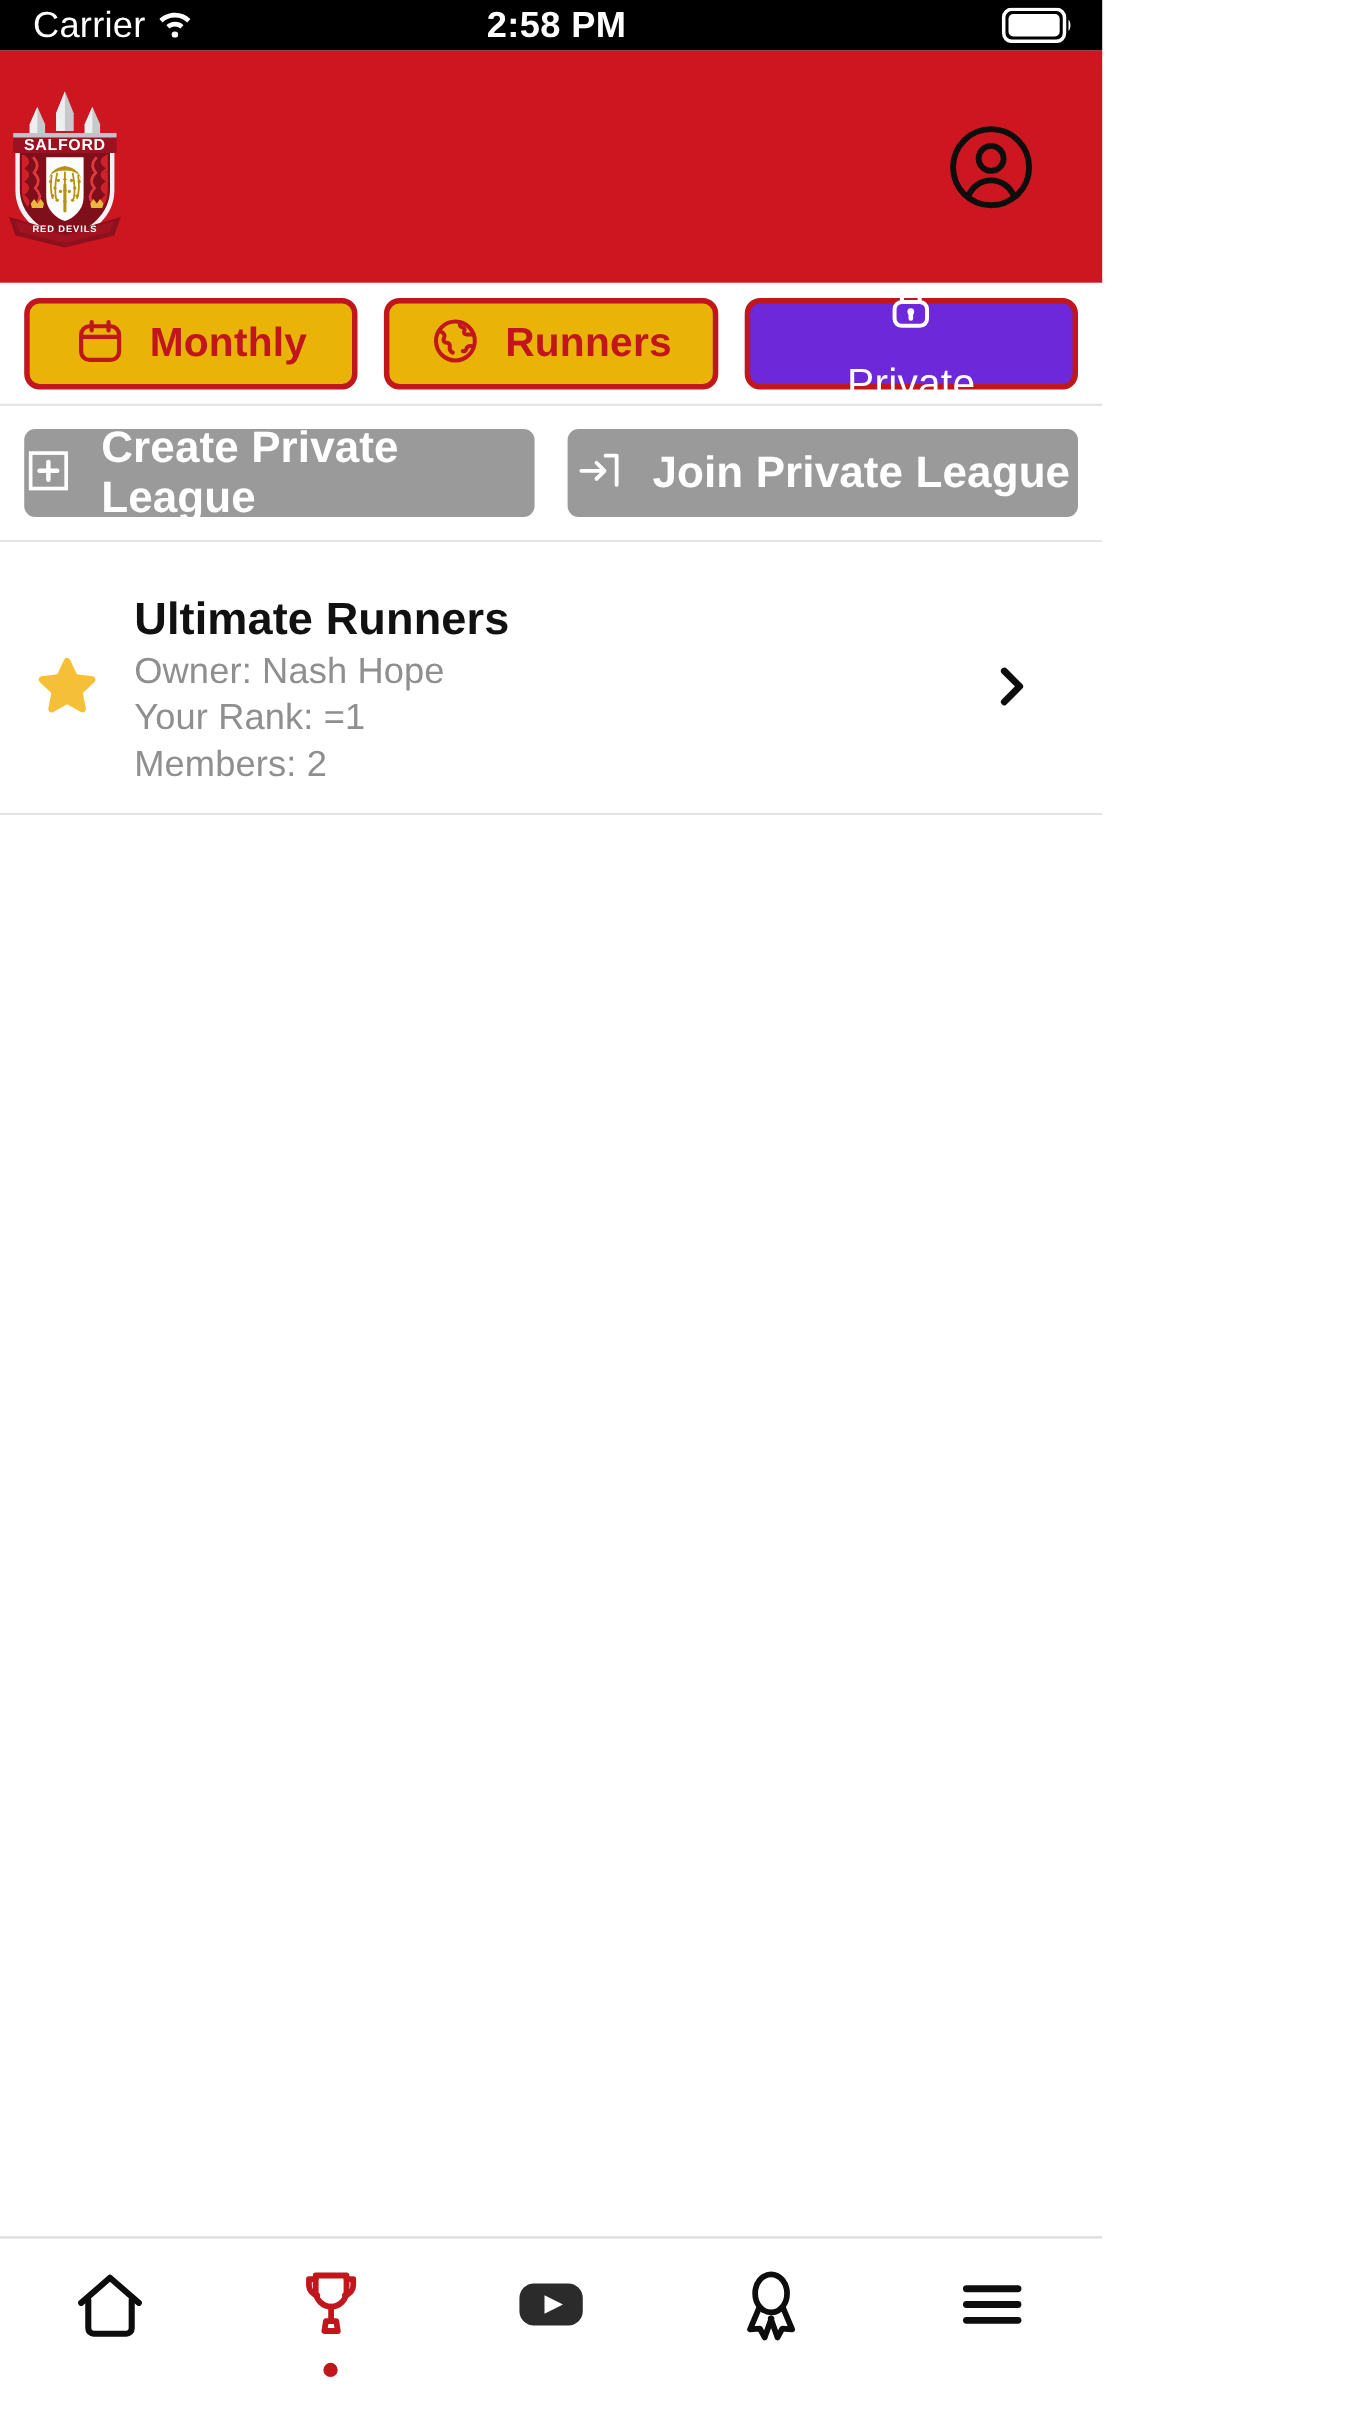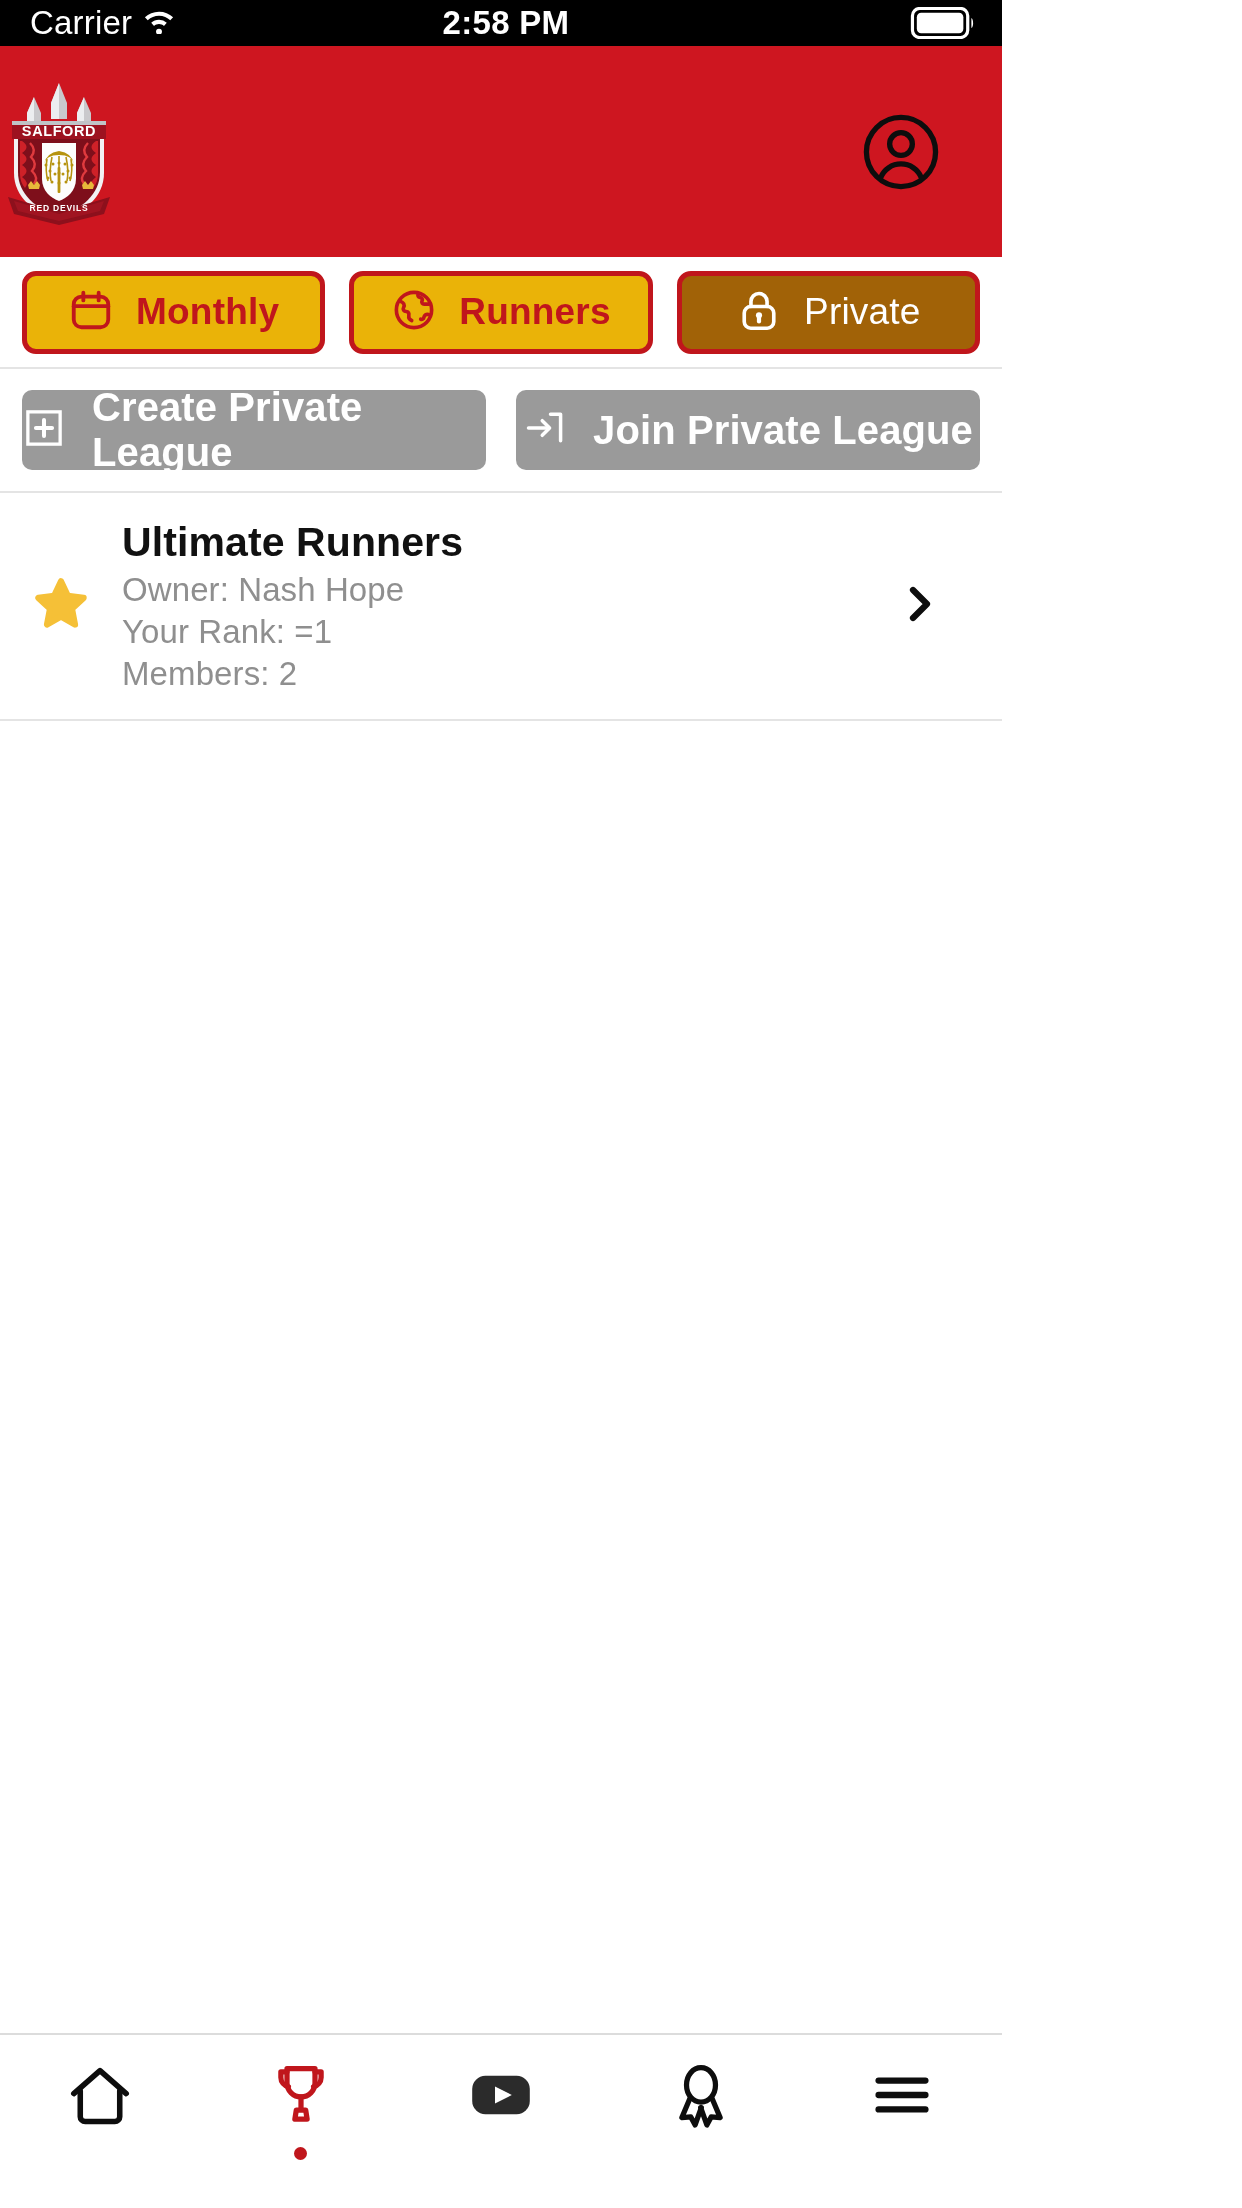"Private" .tab.active { background: #a16207 -> #6d28d9; flex-direction: none -> column }
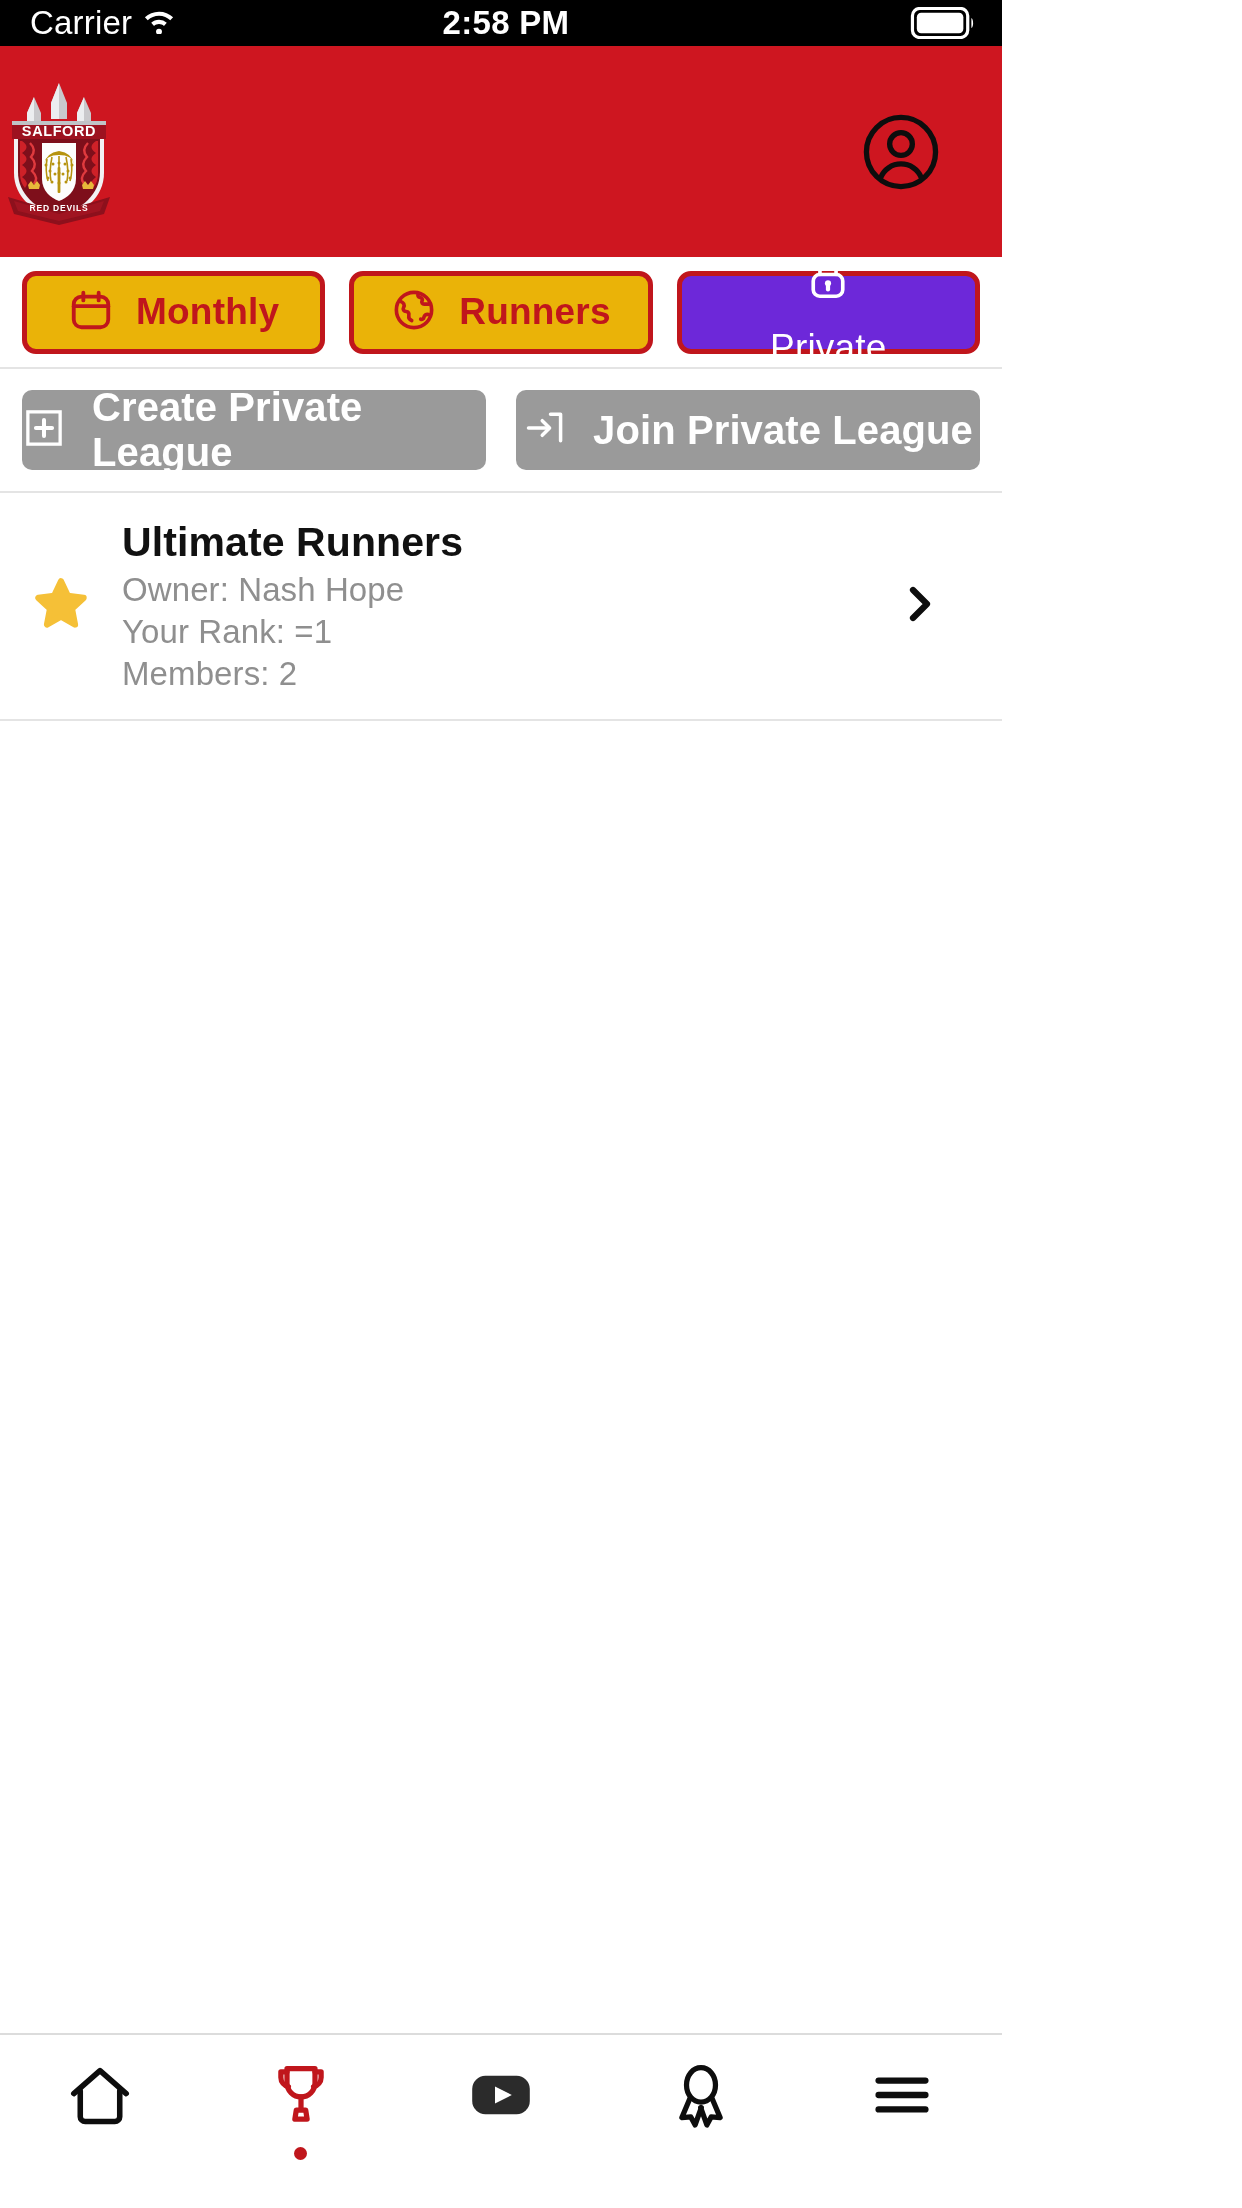"Ultimate Runners" .league-row { margin-top: none -> 20px }
